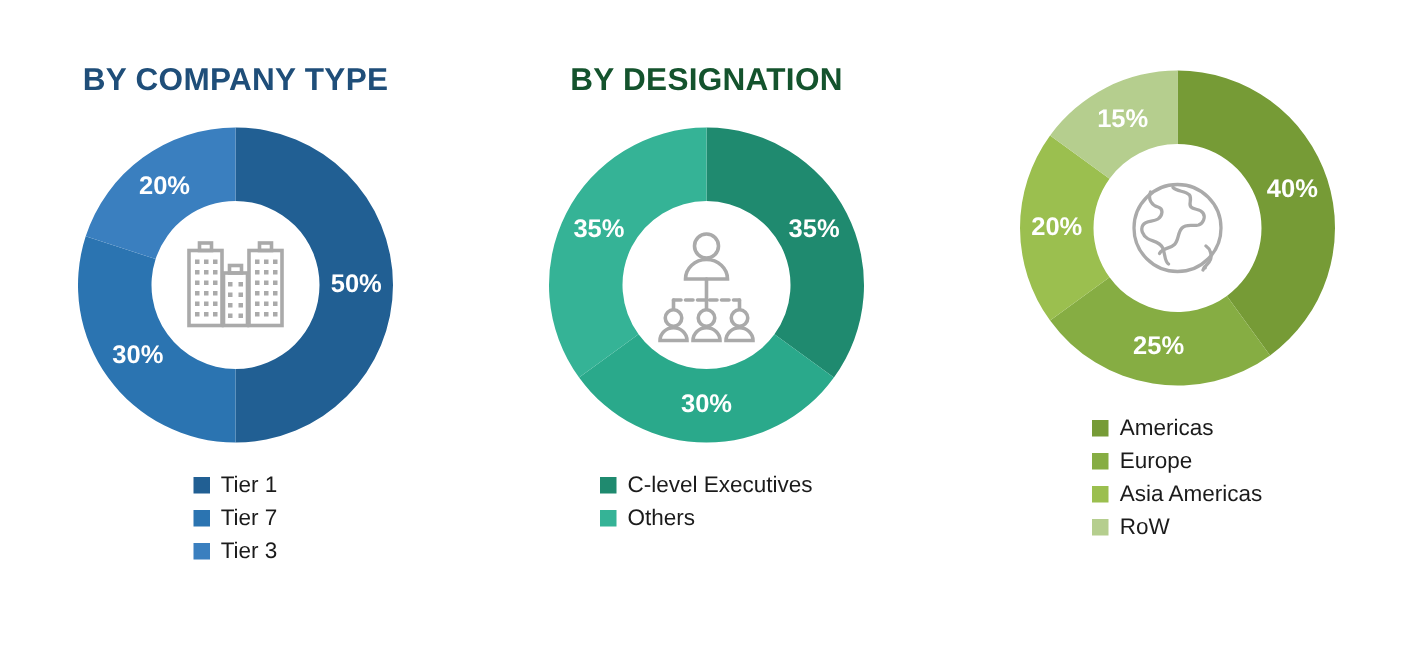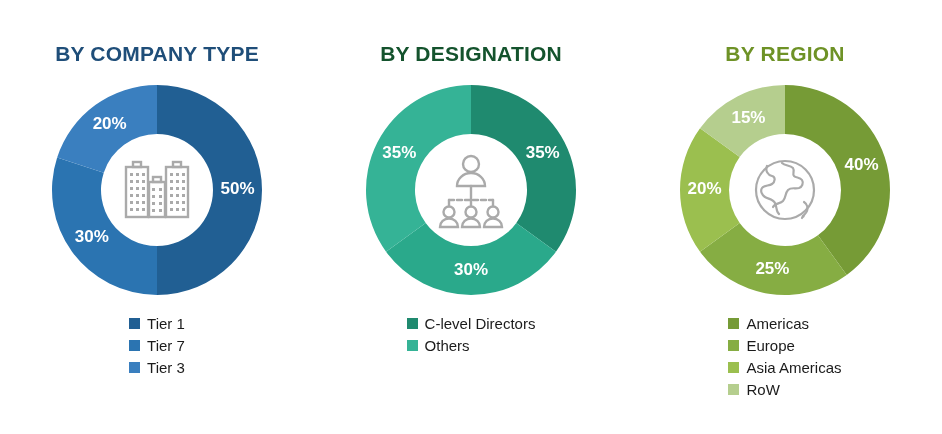"BY REGION" div.panel-title { html: <div>BY REGION</div> -> none }
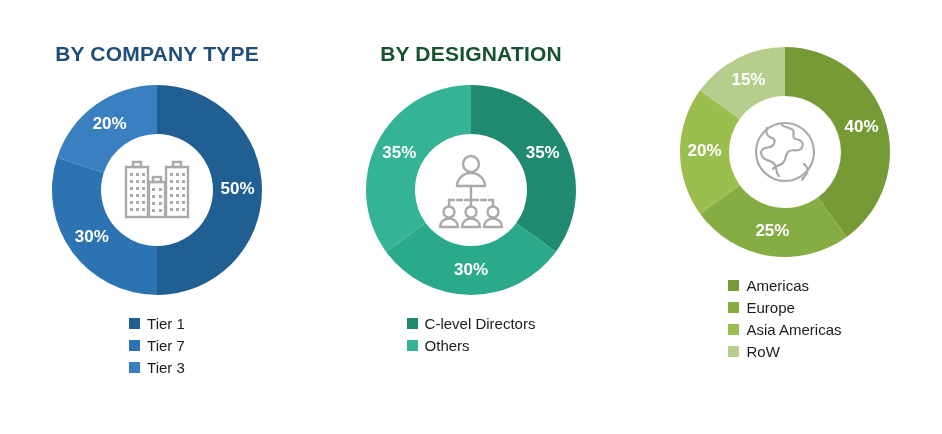"C-level Directors" span.legend-label { text: Directors -> Executives }
